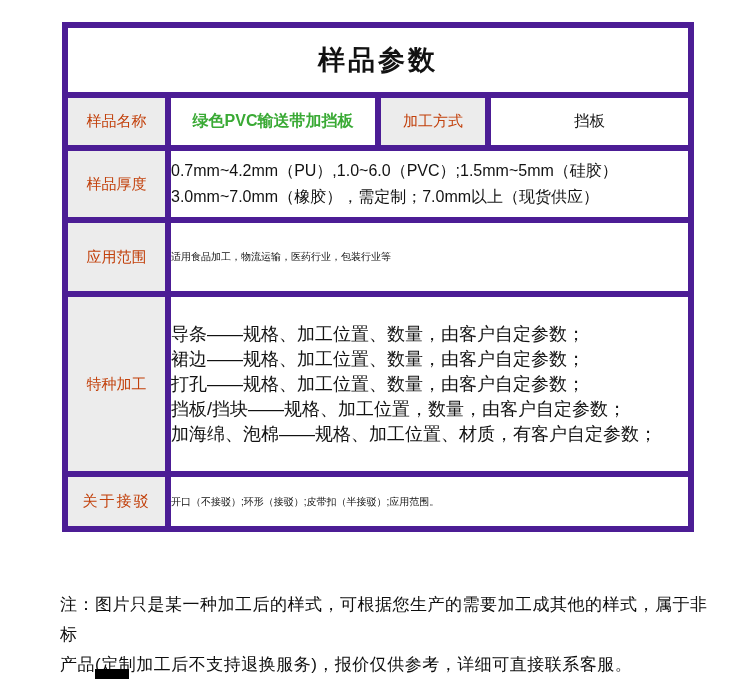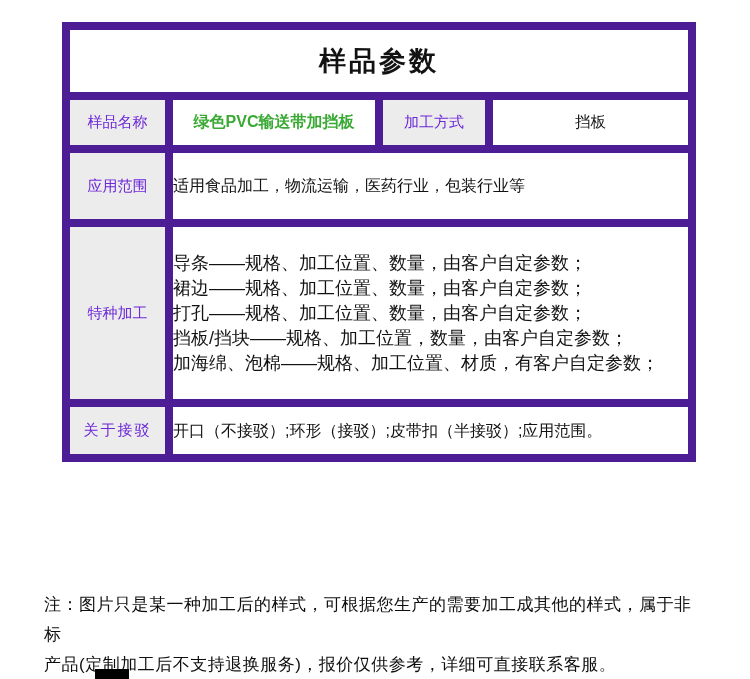"样品参数" .spec-table td { border: 8px solid #4c1d95 -> 6px solid #4c1d95 }
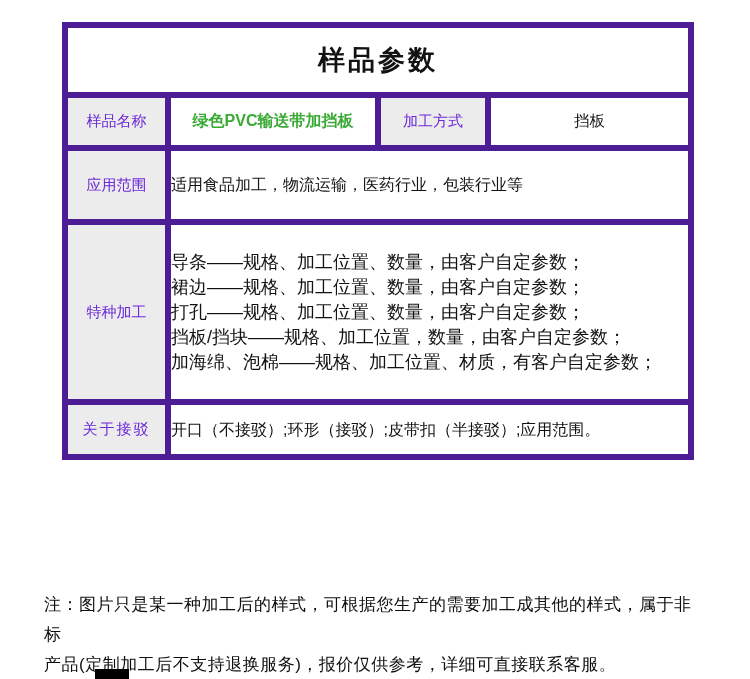"样品名称" .label-cell { color: #6d28d9 -> #c2410c }
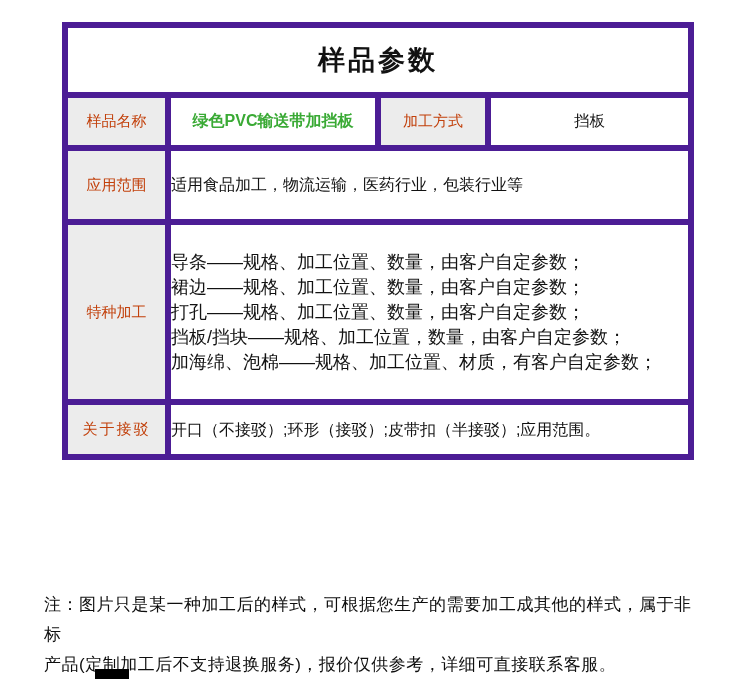"样品厚度" tr.row-thickness { html: none -> <tr> <td>样品厚度</td> <td> <div>0.7mm~4.2mm（PU）,1.0~6.0（PVC）;1.5mm~5mm（硅胶）</div> <div>3.0mm~7.0mm（橡胶），需定制；7.0mm以上（现货供应）</div> </td> </tr> }
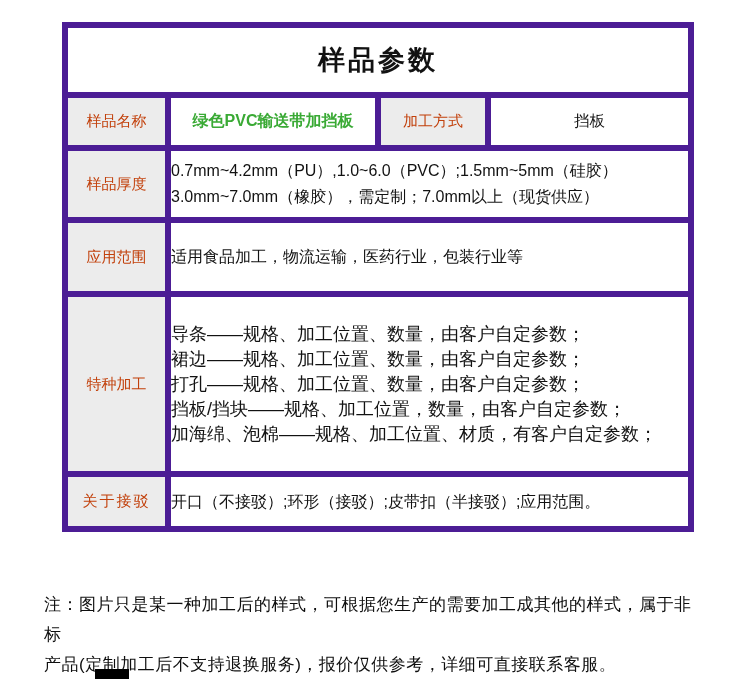"适用食品加工，物流运输，医药行业，包装行业等" .app-line, .joint-line { font-size: 16px -> 10px }
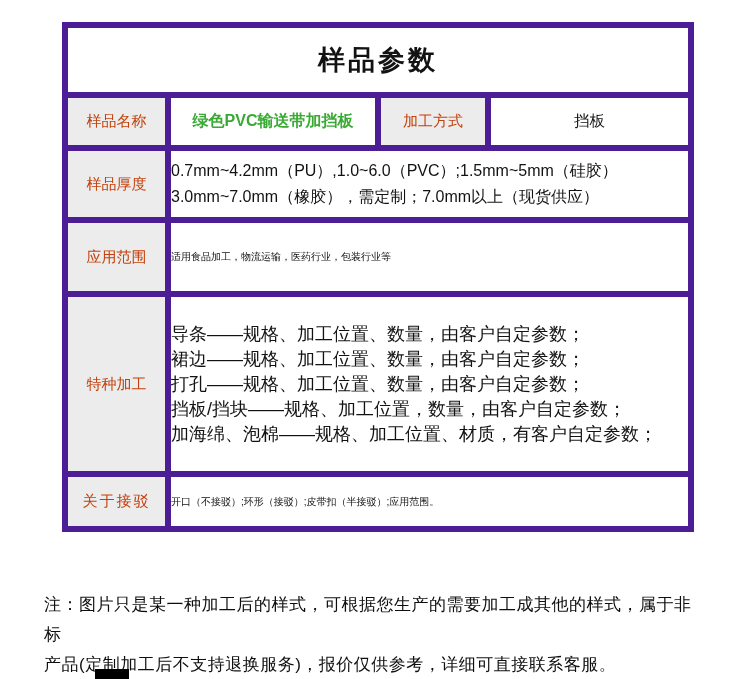"注：图片只是某一种加工后的样式，可根据您生产的需要加工成其他的样式，属于非标" .note { left: 44px -> 60px }
